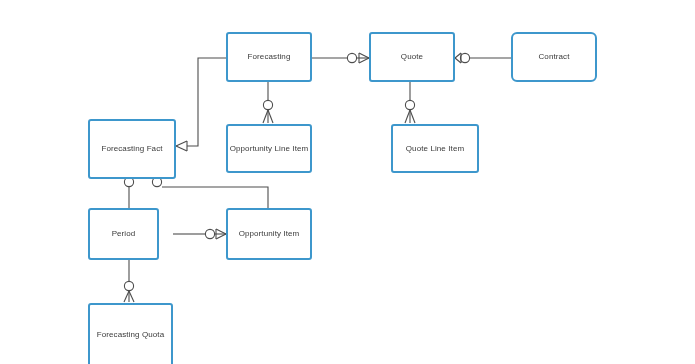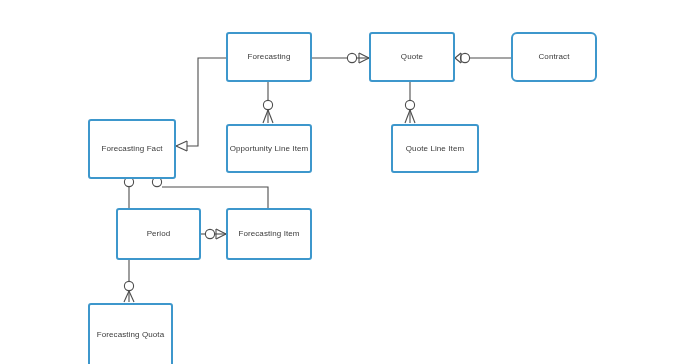"Period" div.entity-box { margin-left: 28px -> none; width: 85px -> 71px }
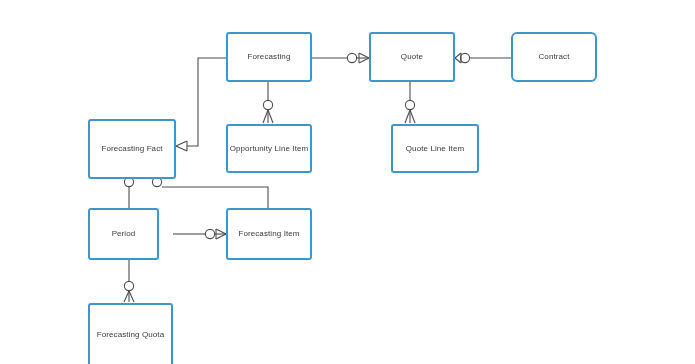"Forecasting Item" span.entity-label { text: Forecasting -> Opportunity }
